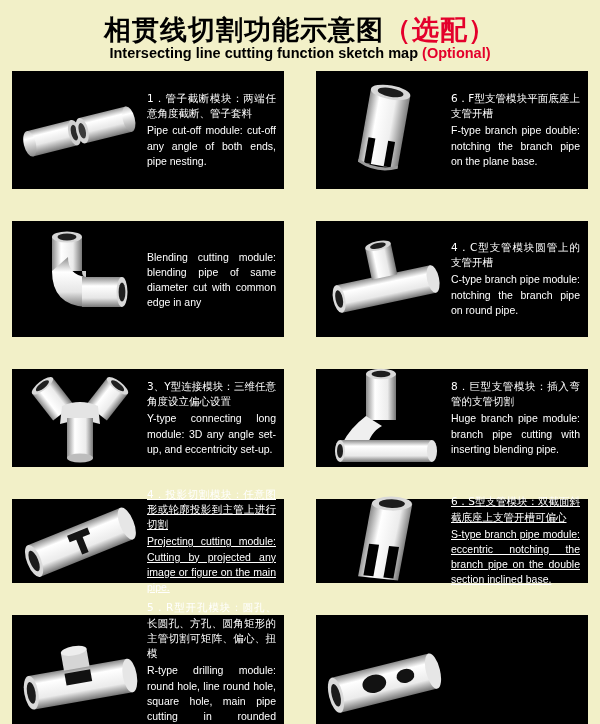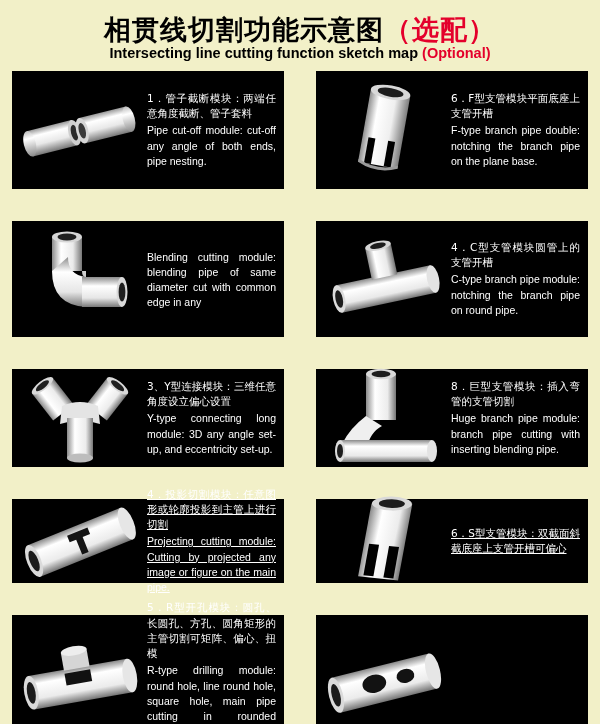"S-type branch pipe module: eccentric" div.t-en { html: none -> <div>S-type branch pipe module: eccentric notching the branch pipe on the double section inclined base.</div> }
